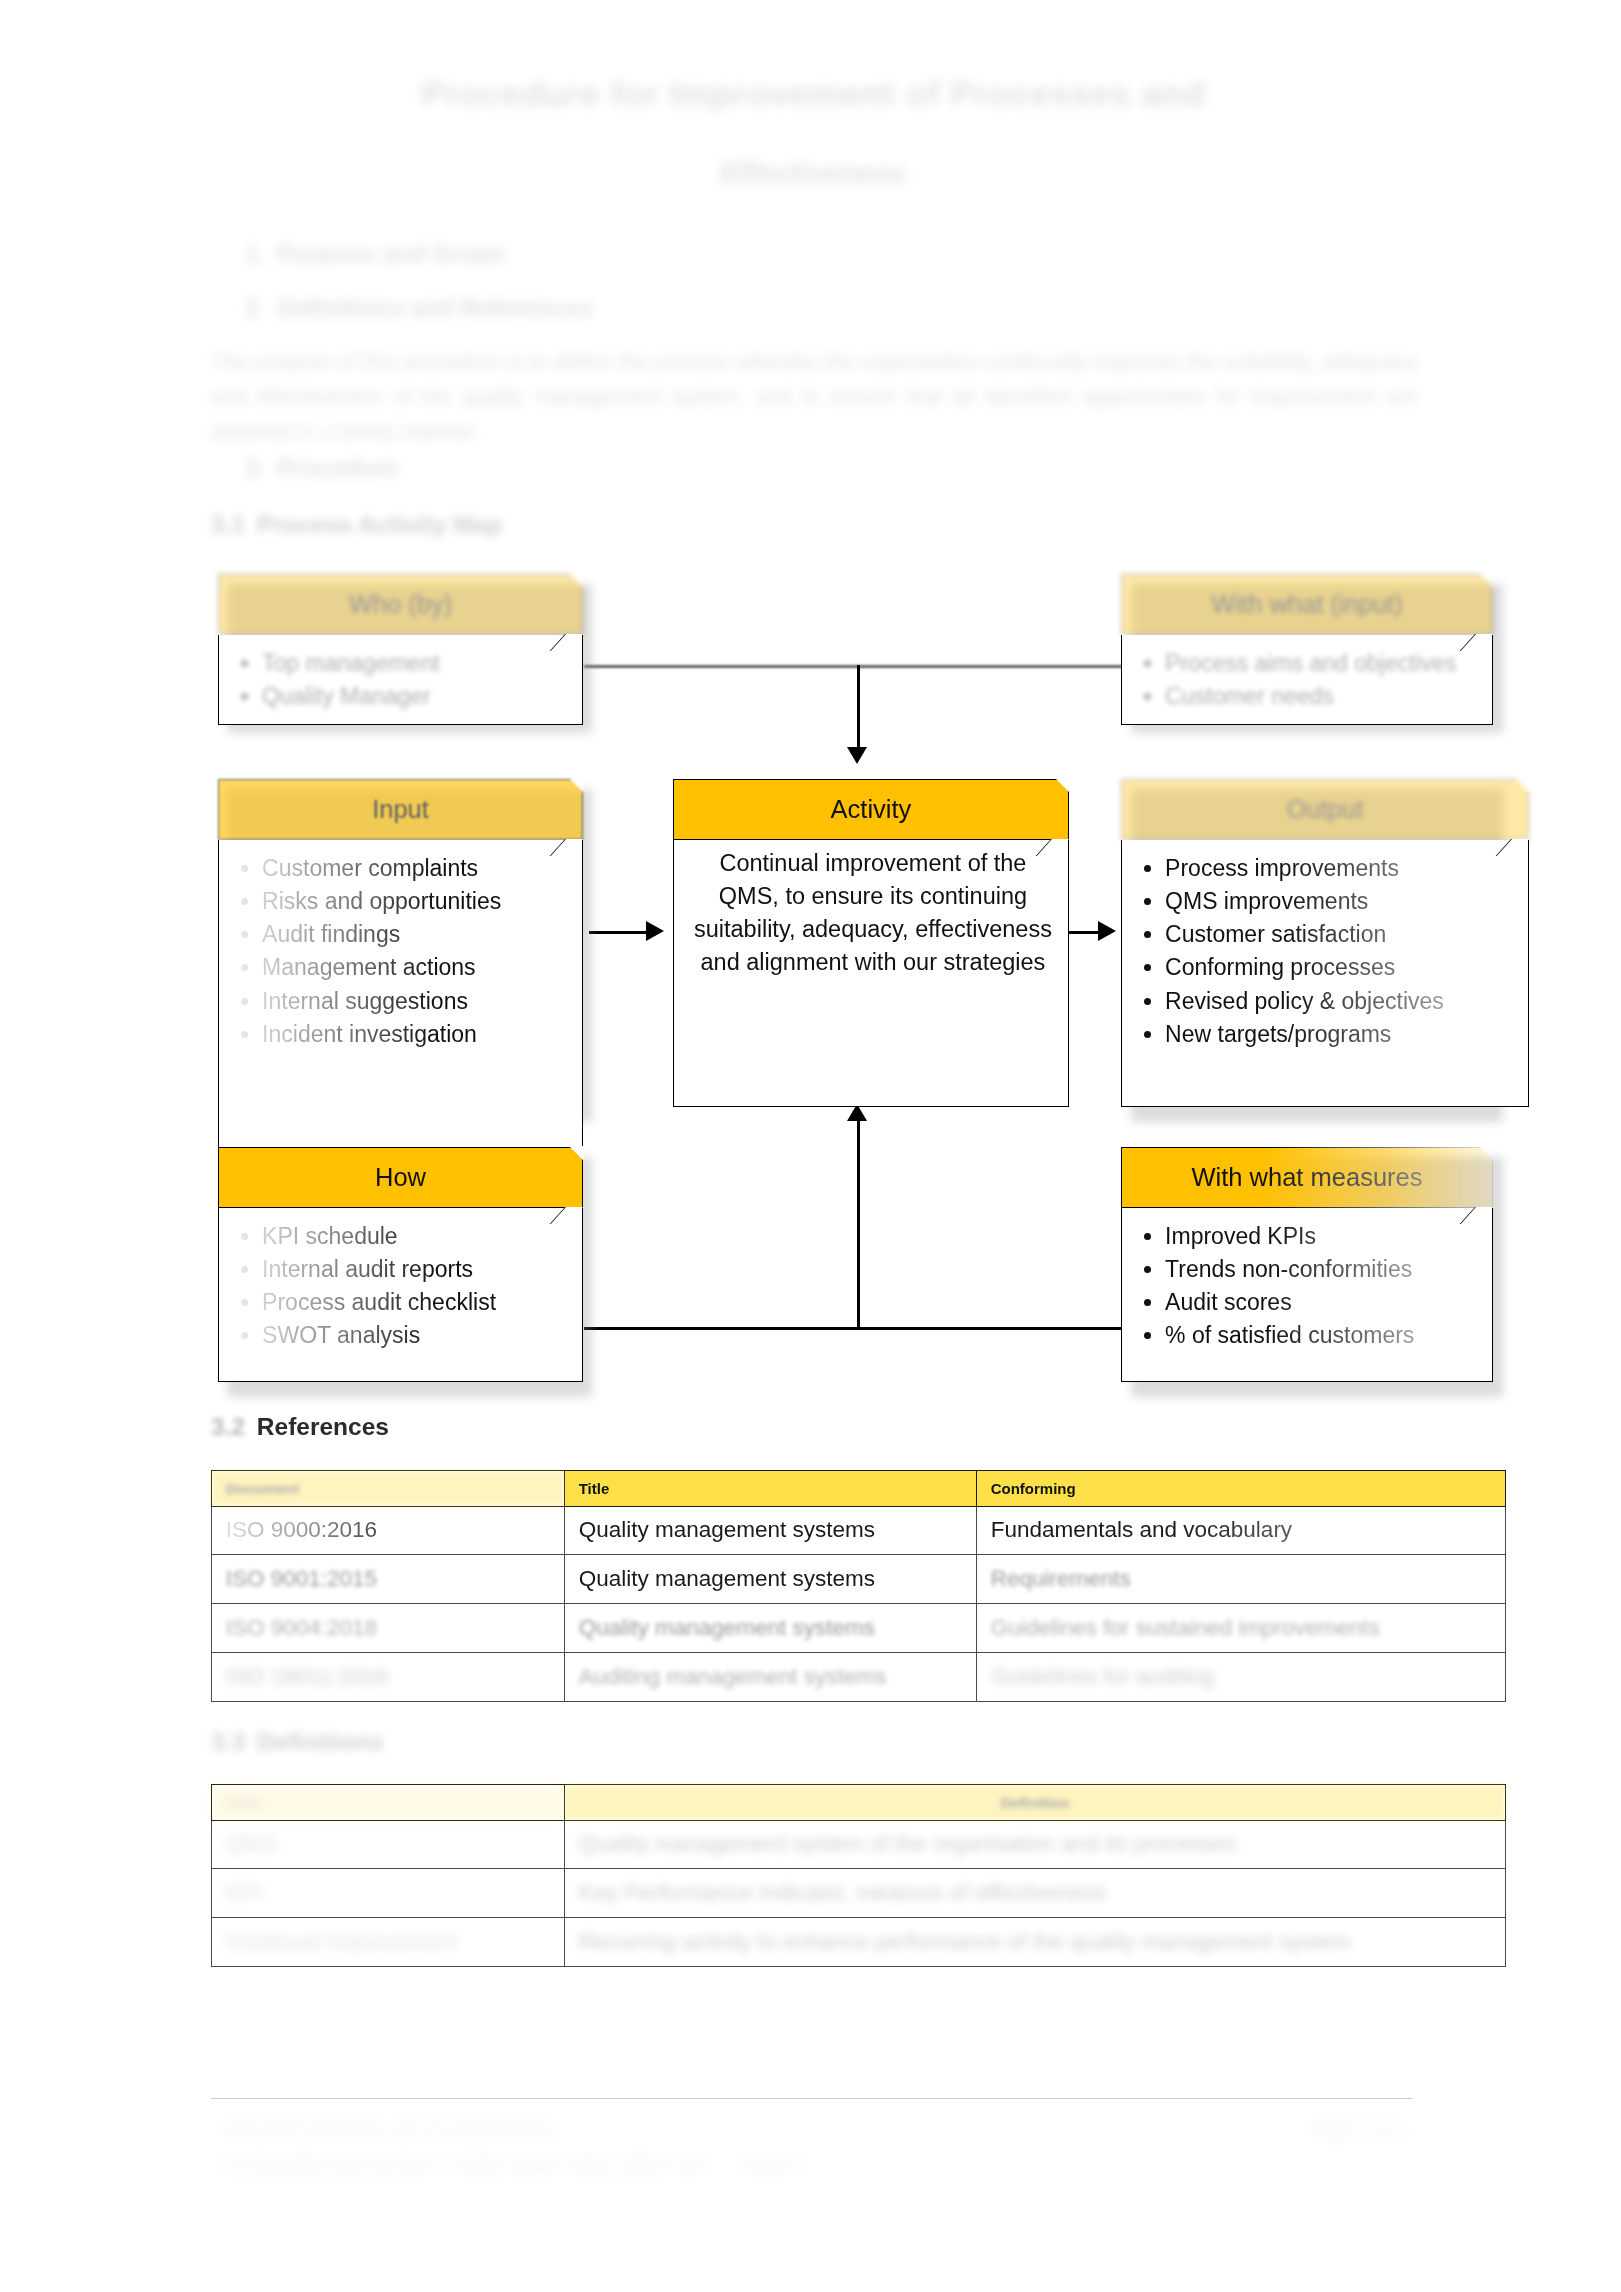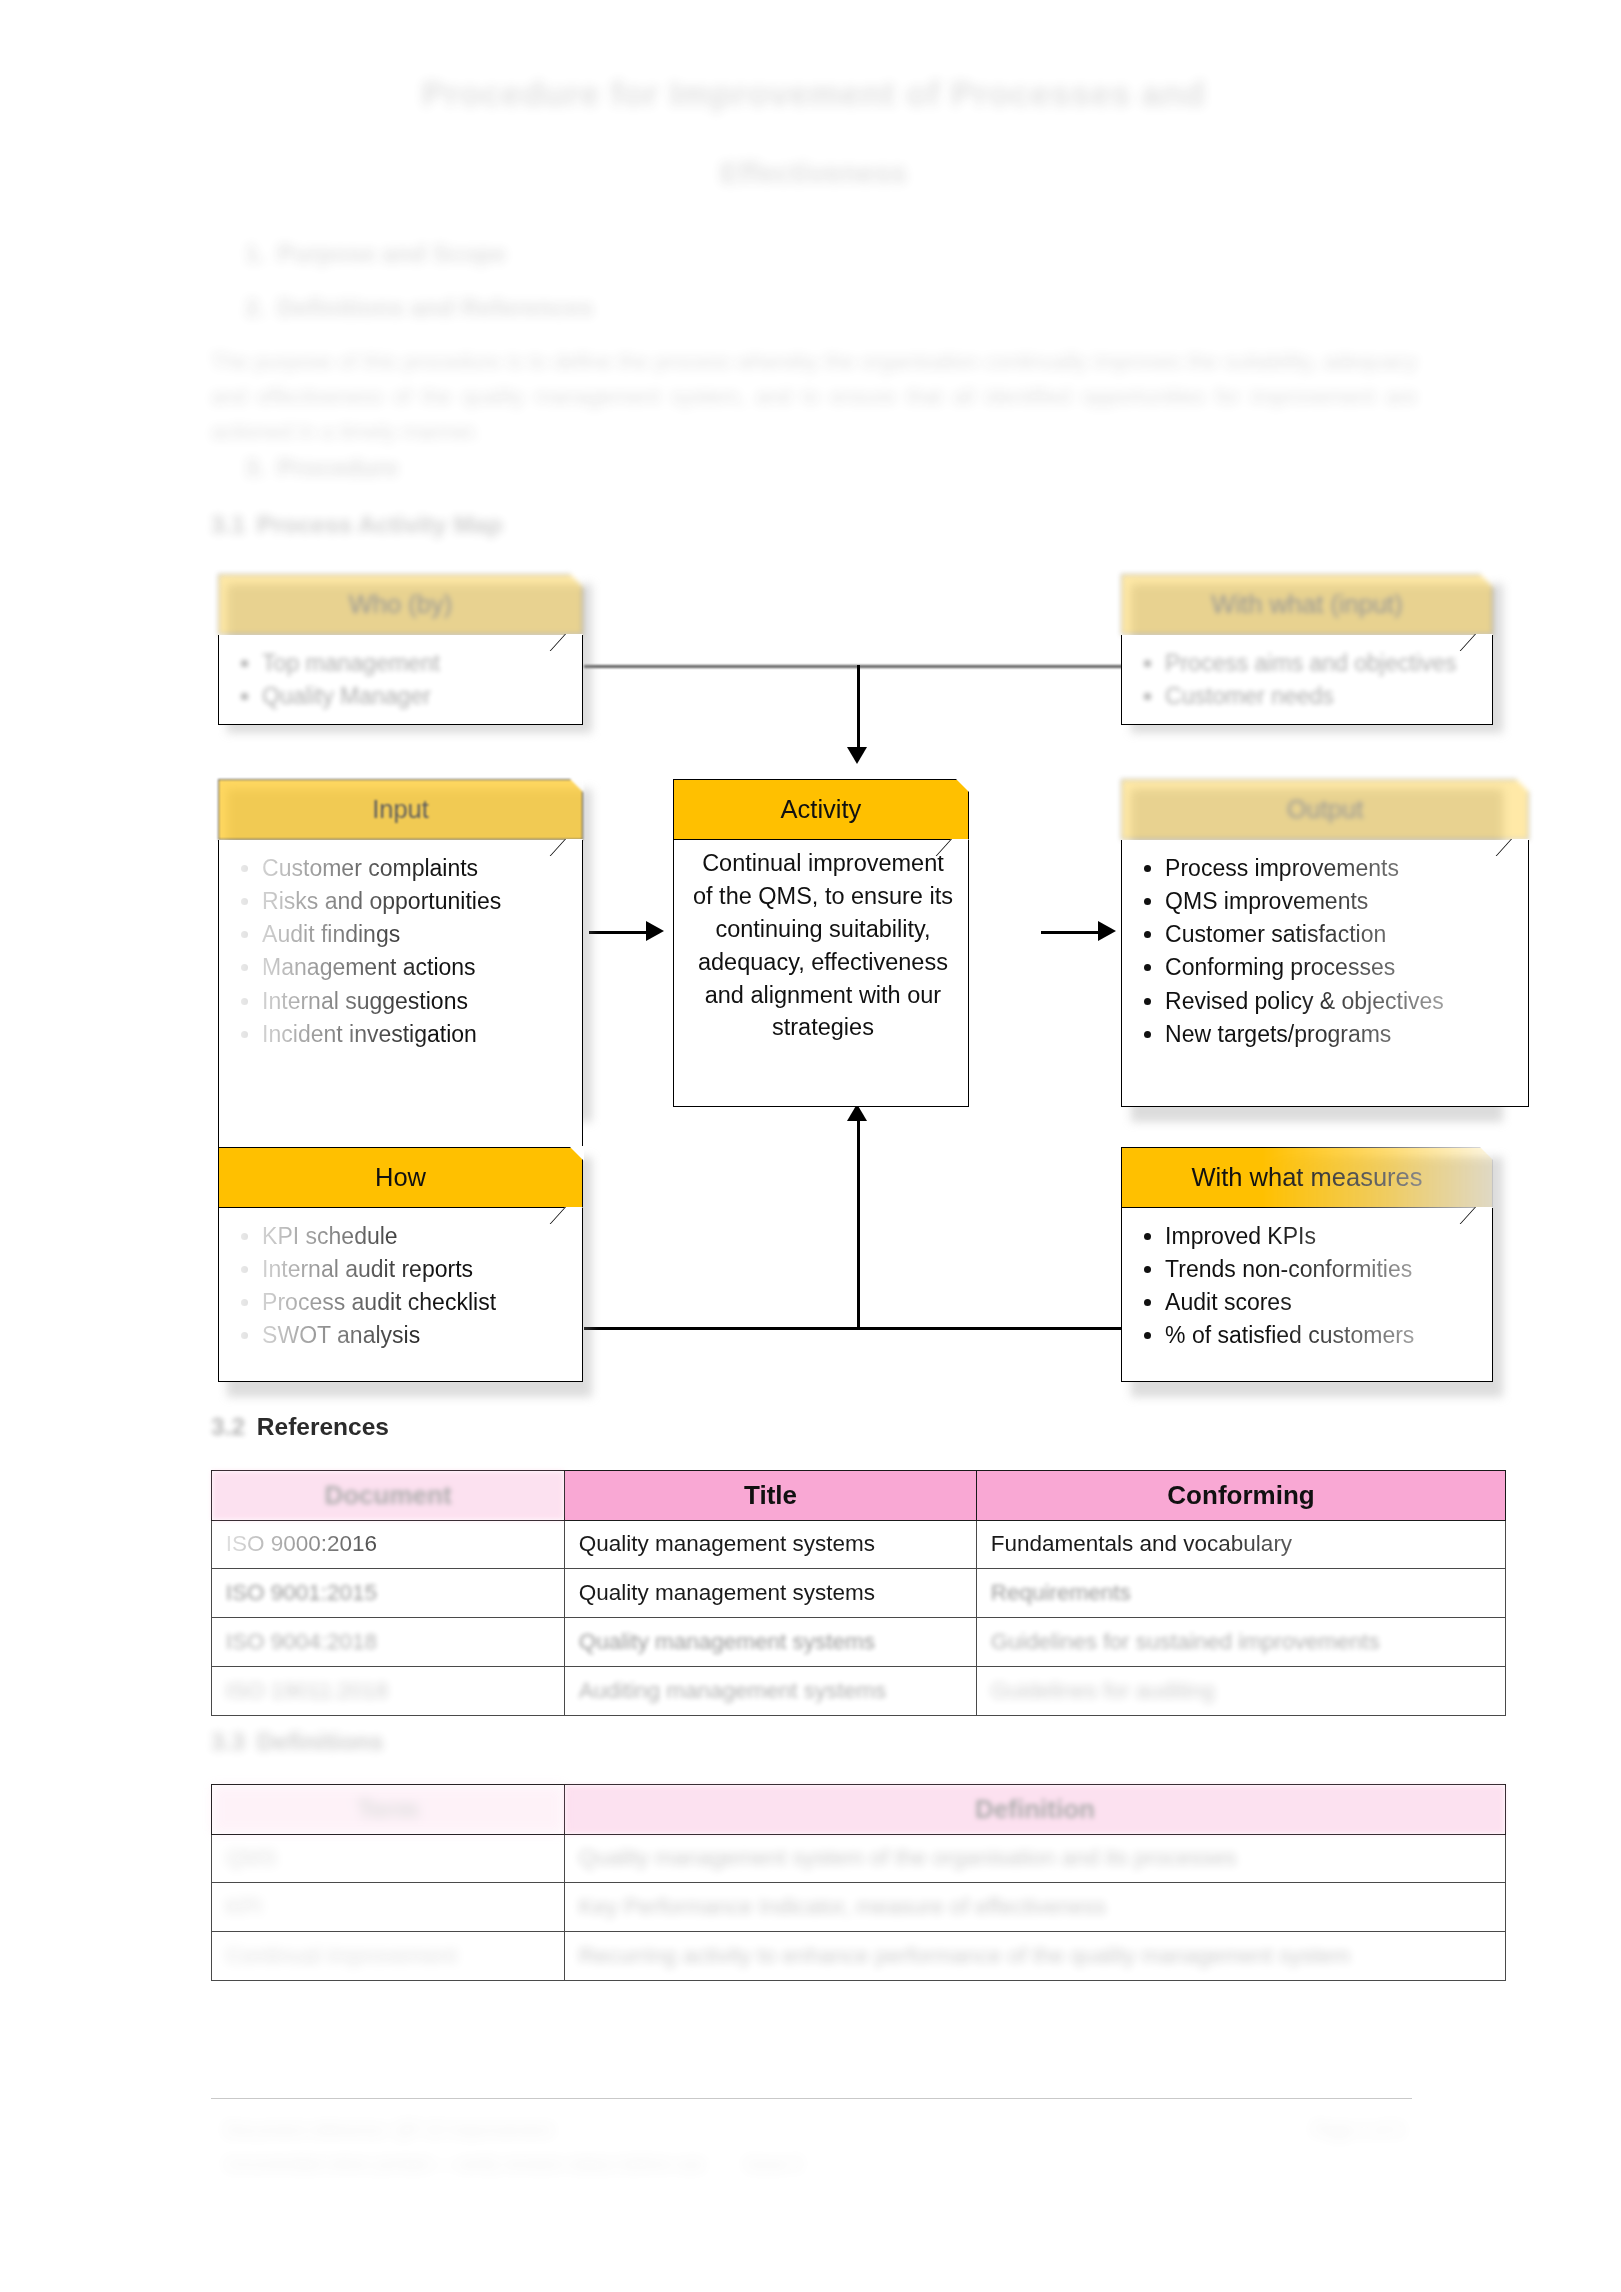"Activity" div.pbox { width: 296px -> 396px }
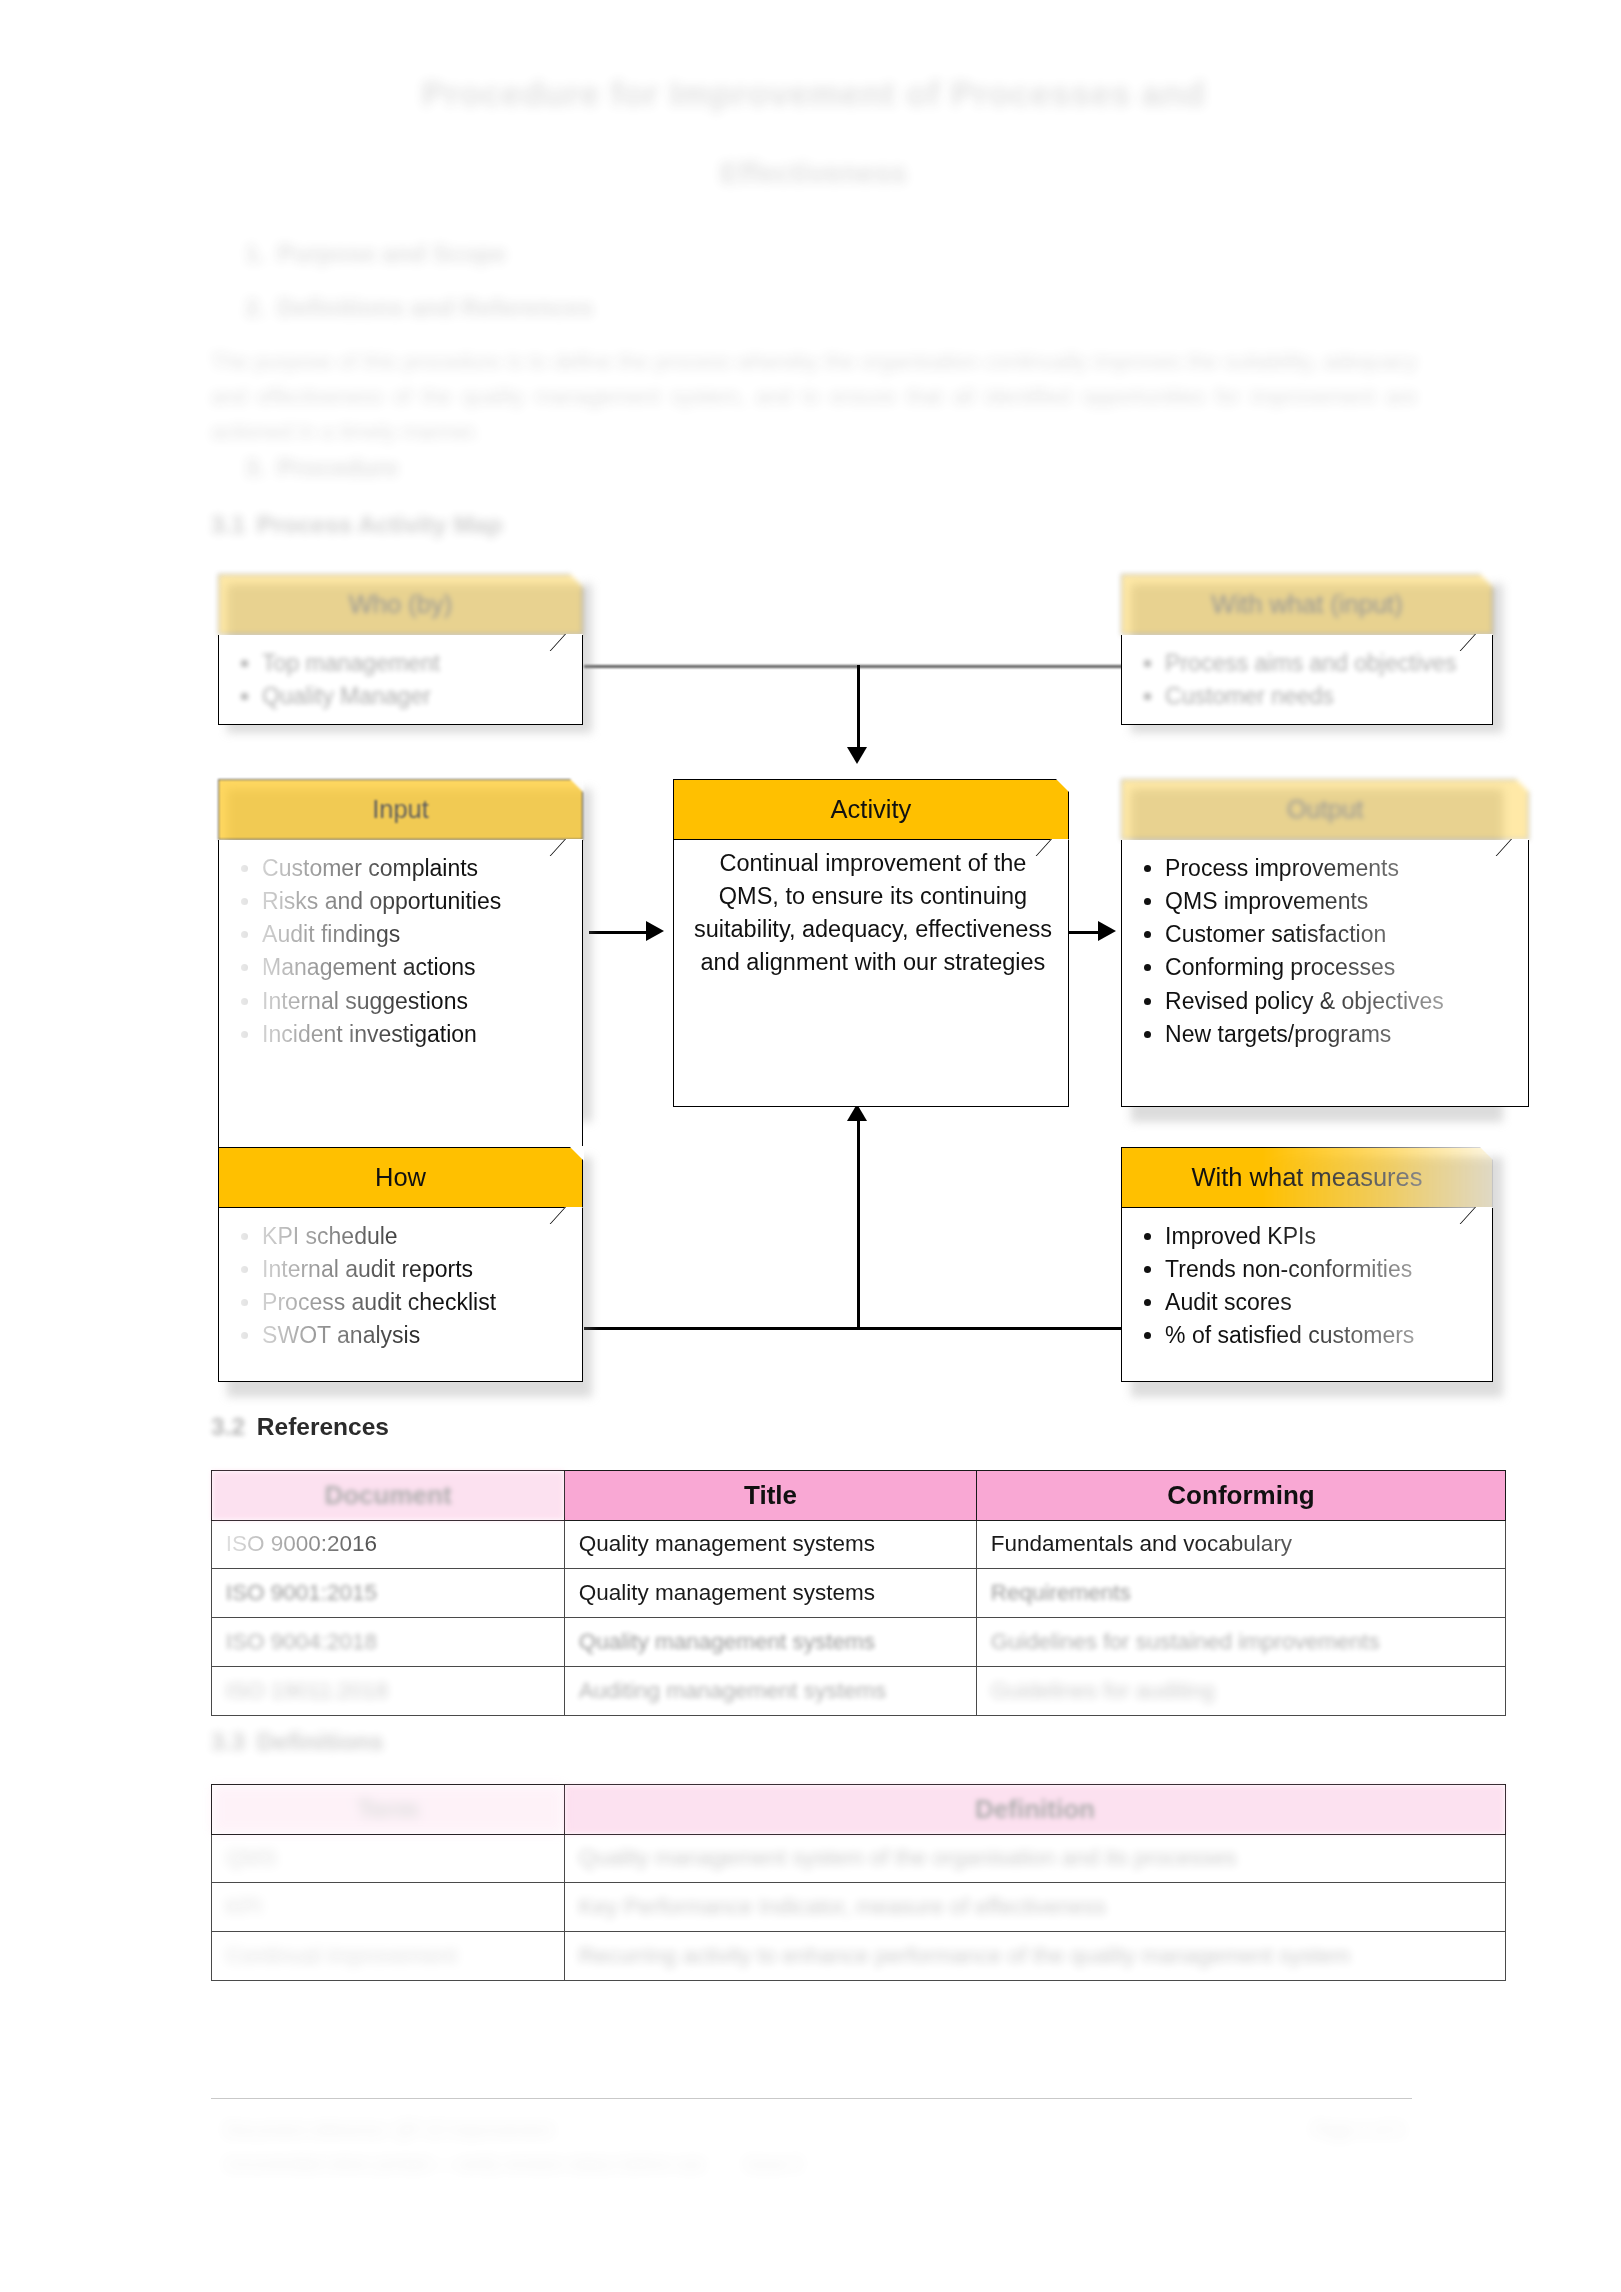"Title" table.doctbl th { background: #f9a8d4 -> #fde047; font-size: 26px -> 15px; text-align: center -> left }
